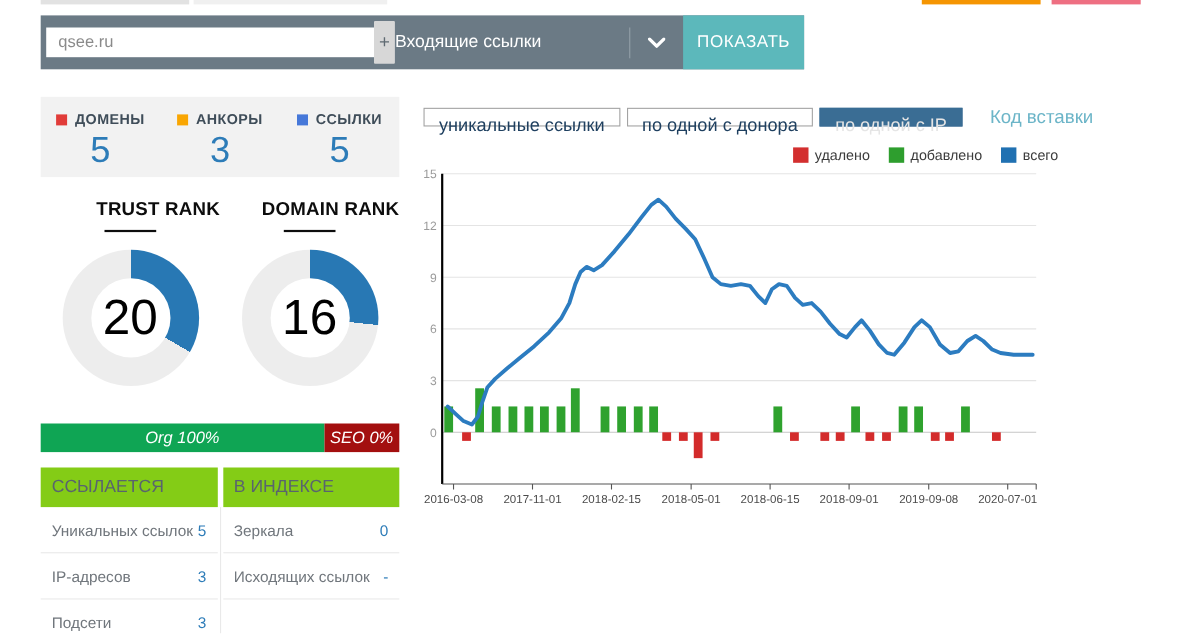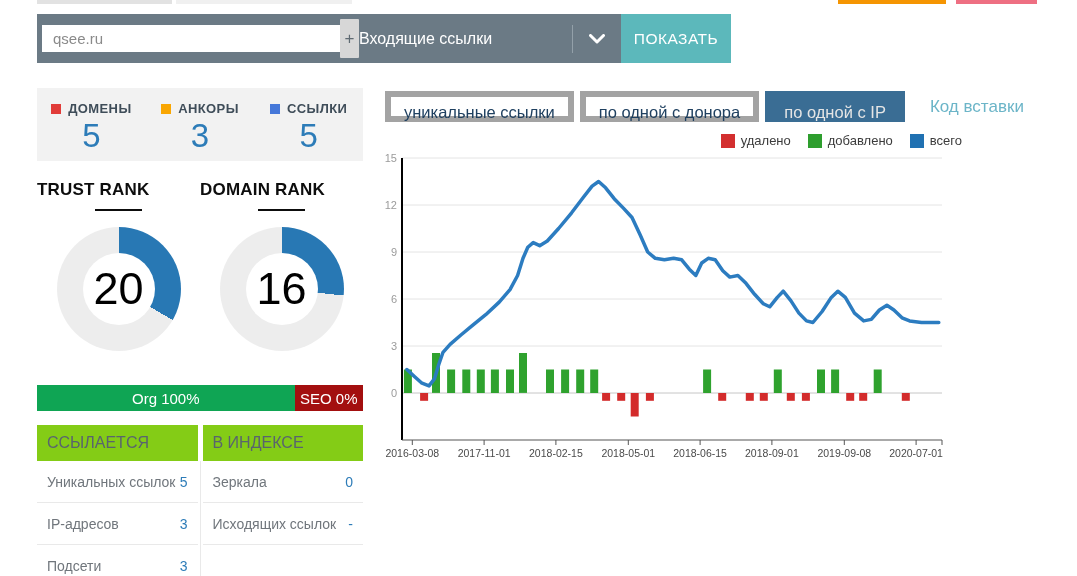"уникальные ссылки" .tab { border: 6px solid #a3a3a3 -> 1px solid #a3a3a3; height: 31px -> 17px }
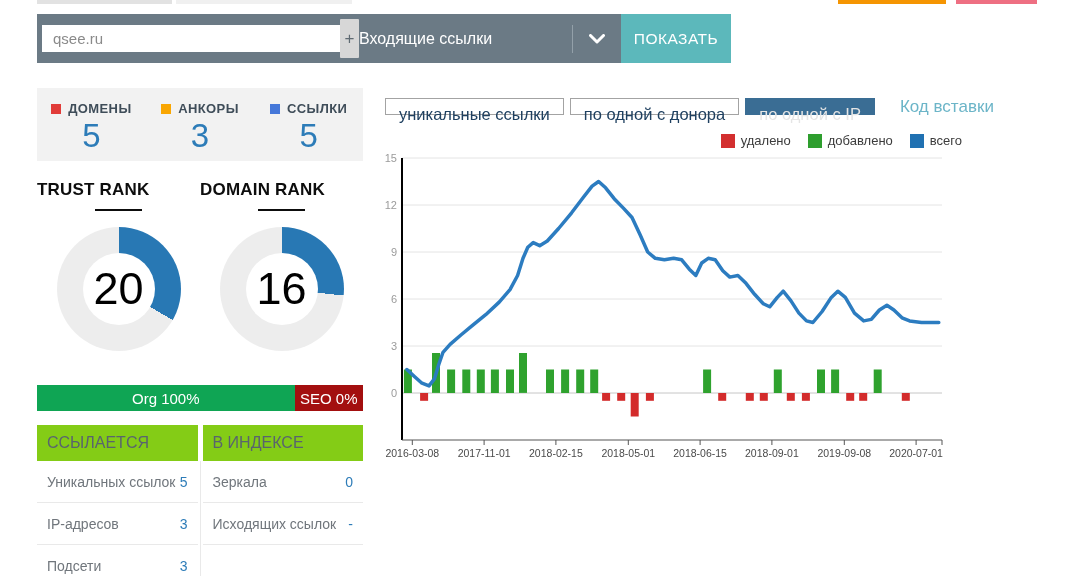"TRUST RANK" .gauge-col { text-align: left -> right }
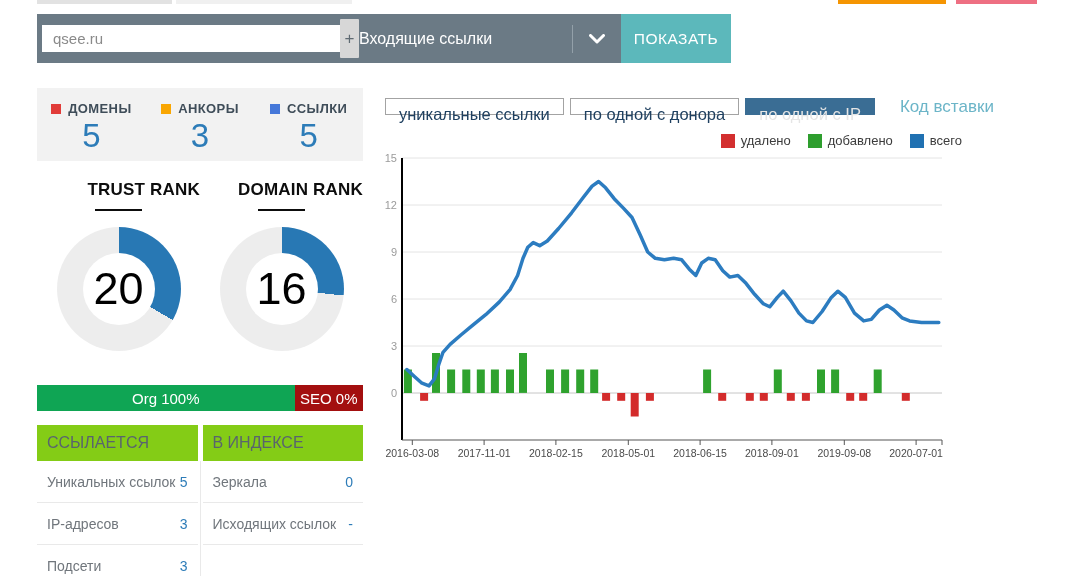"Org 100%" .splitbar { font-style: none -> italic }
